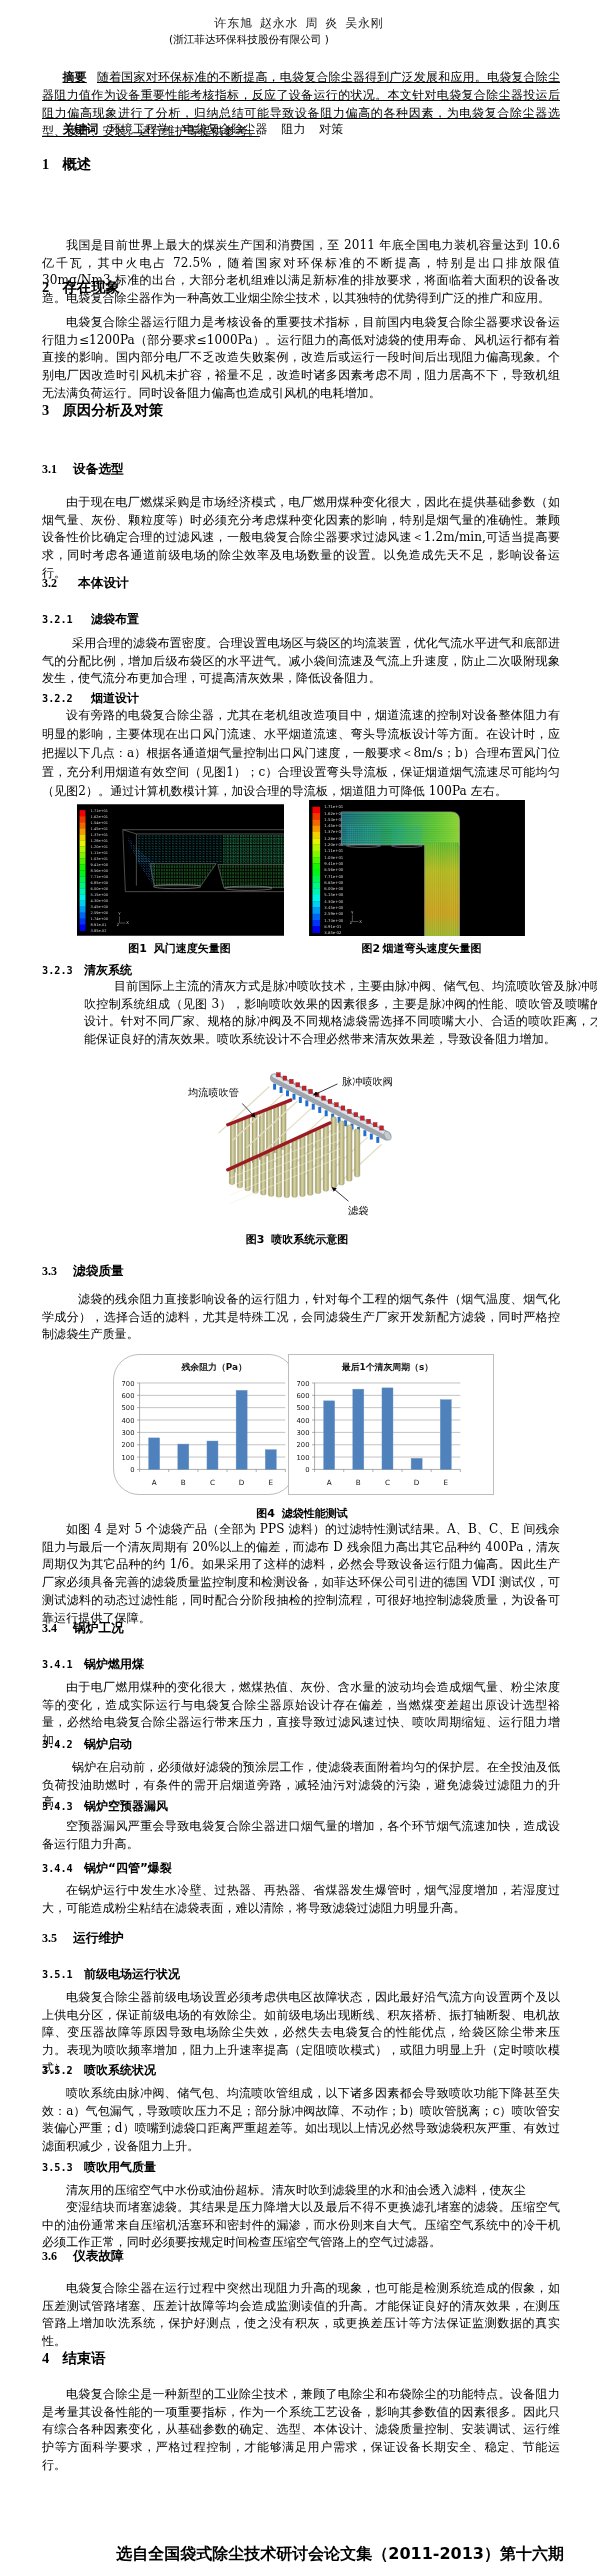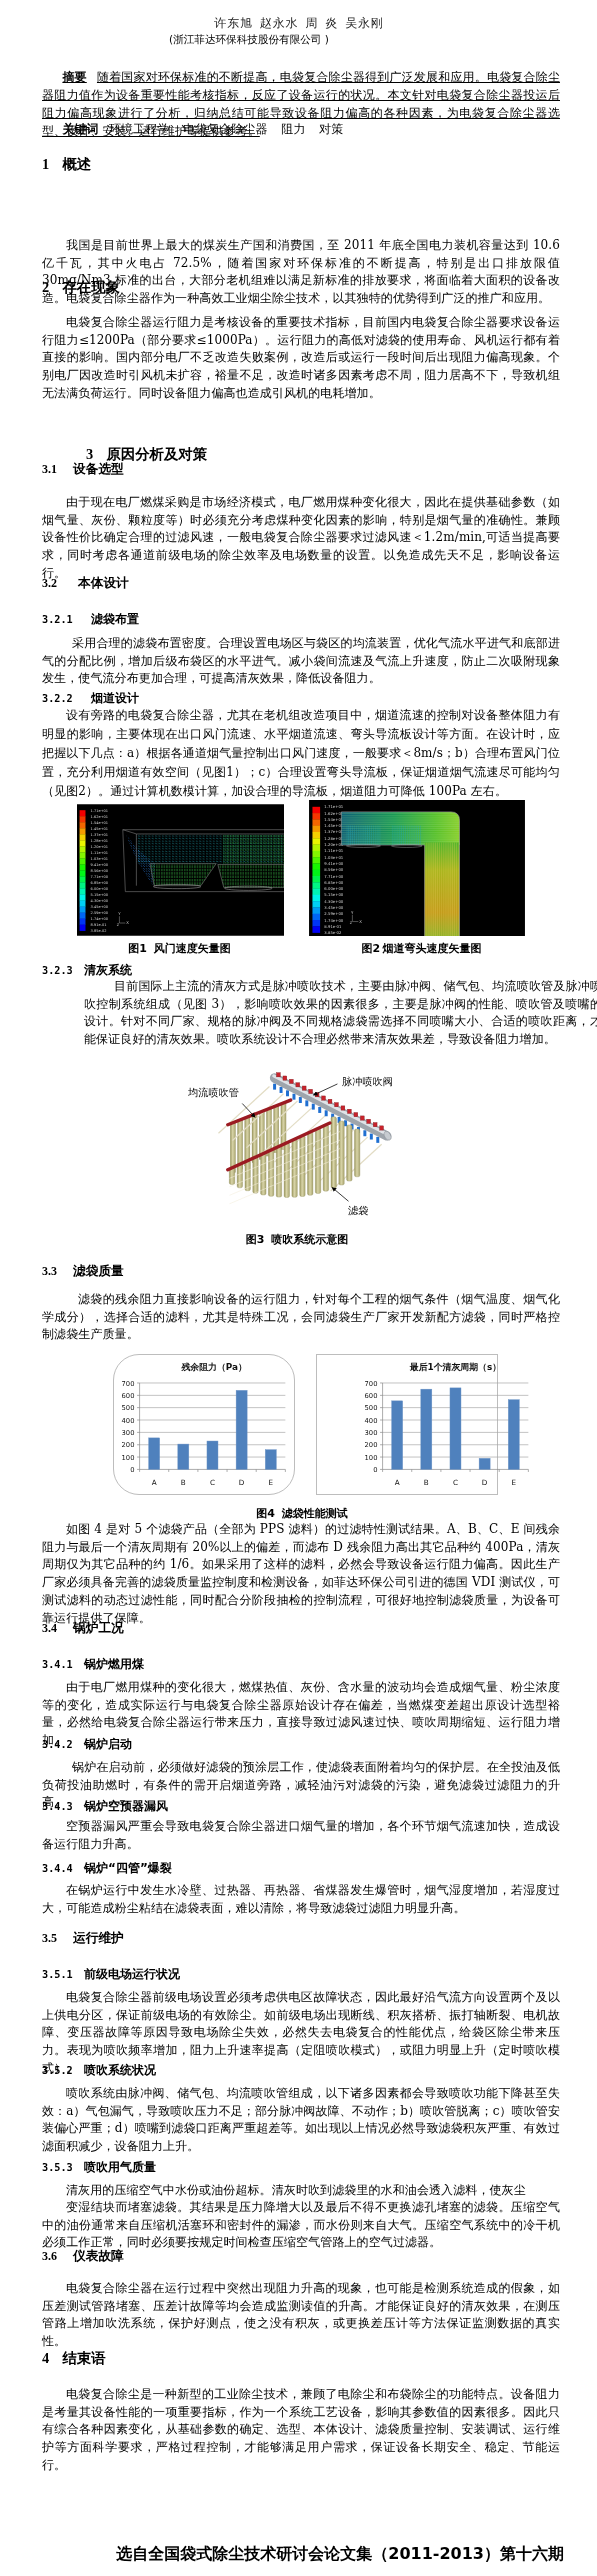"3 原因分析及对策" h1.h { margin-left: 44px -> none; top: 445px -> 401px }
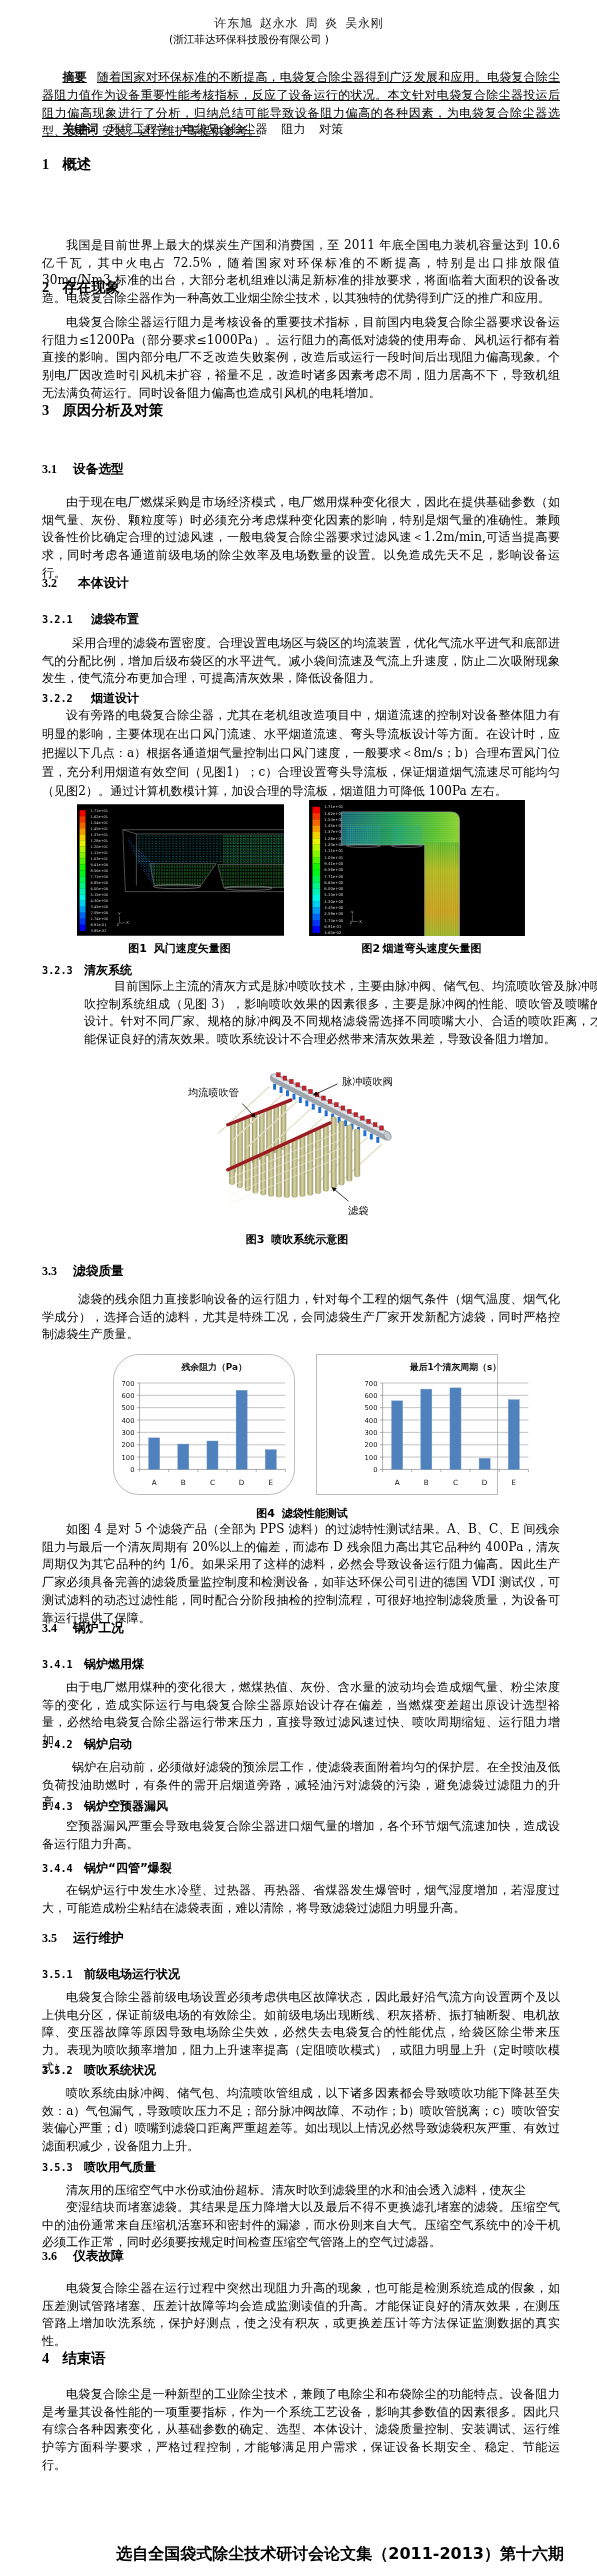"最后1个清灰周期（s）" div.chartframe { left: 316px -> 288px; padding-left: 40px -> none; width: 182px -> 206px }
